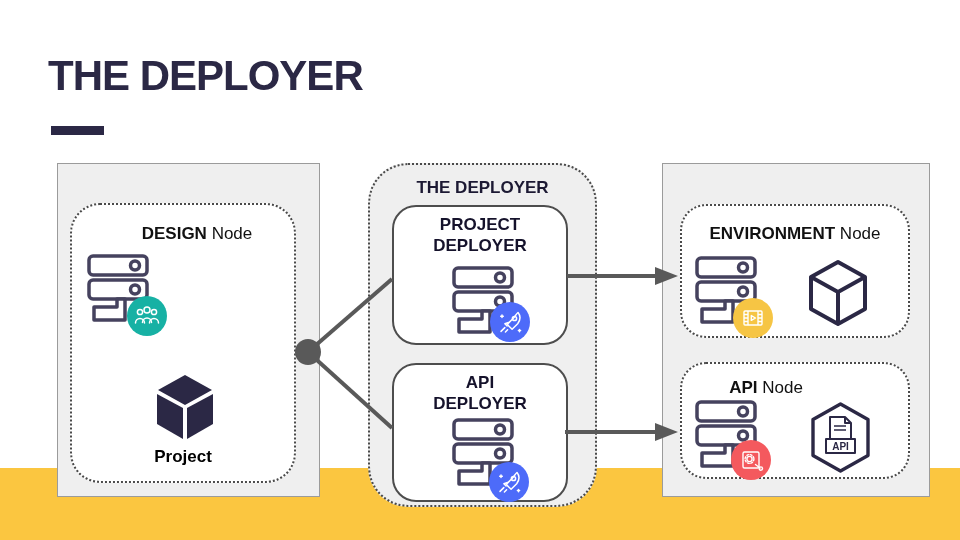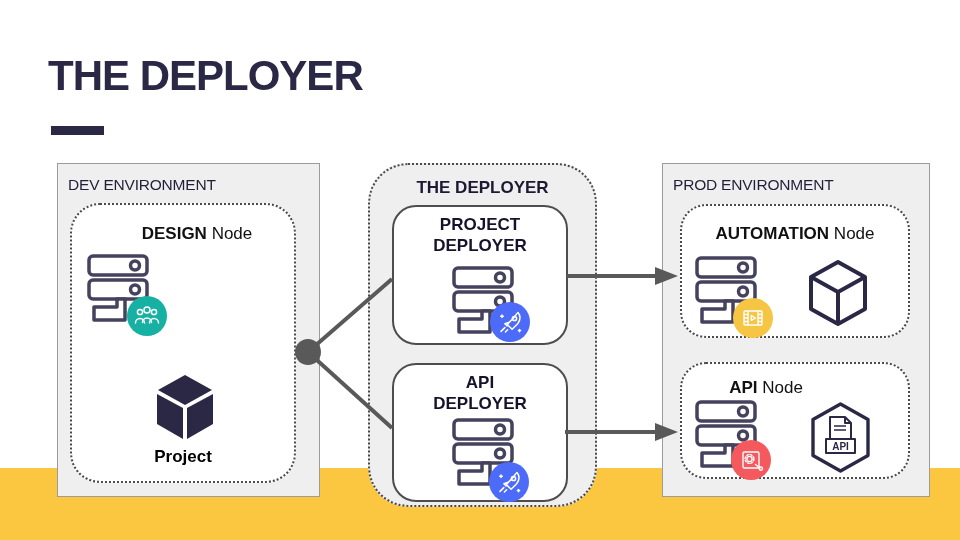"DEV ENVIRONMENT" div.abs { html: <div>DEV ENVIRONMENT</div> -> none }
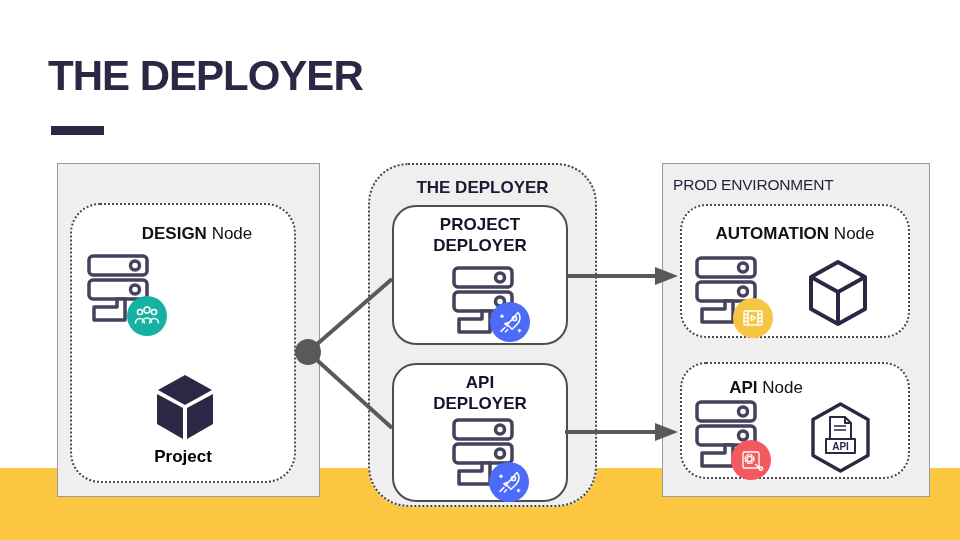"PROD ENVIRONMENT" div.abs { html: <div>PROD ENVIRONMENT</div> -> none }
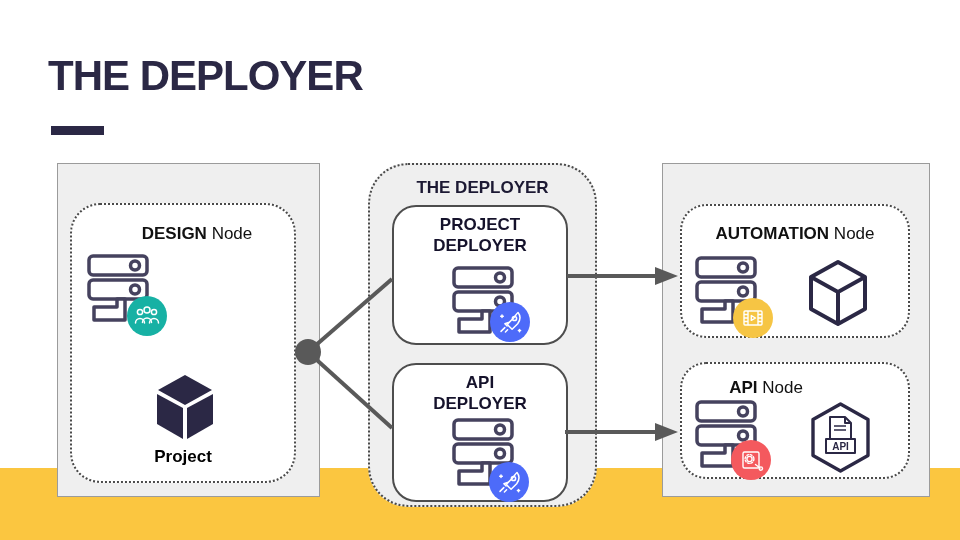"AUTOMATION" span.bold { text: AUTOMATION -> ENVIRONMENT }
